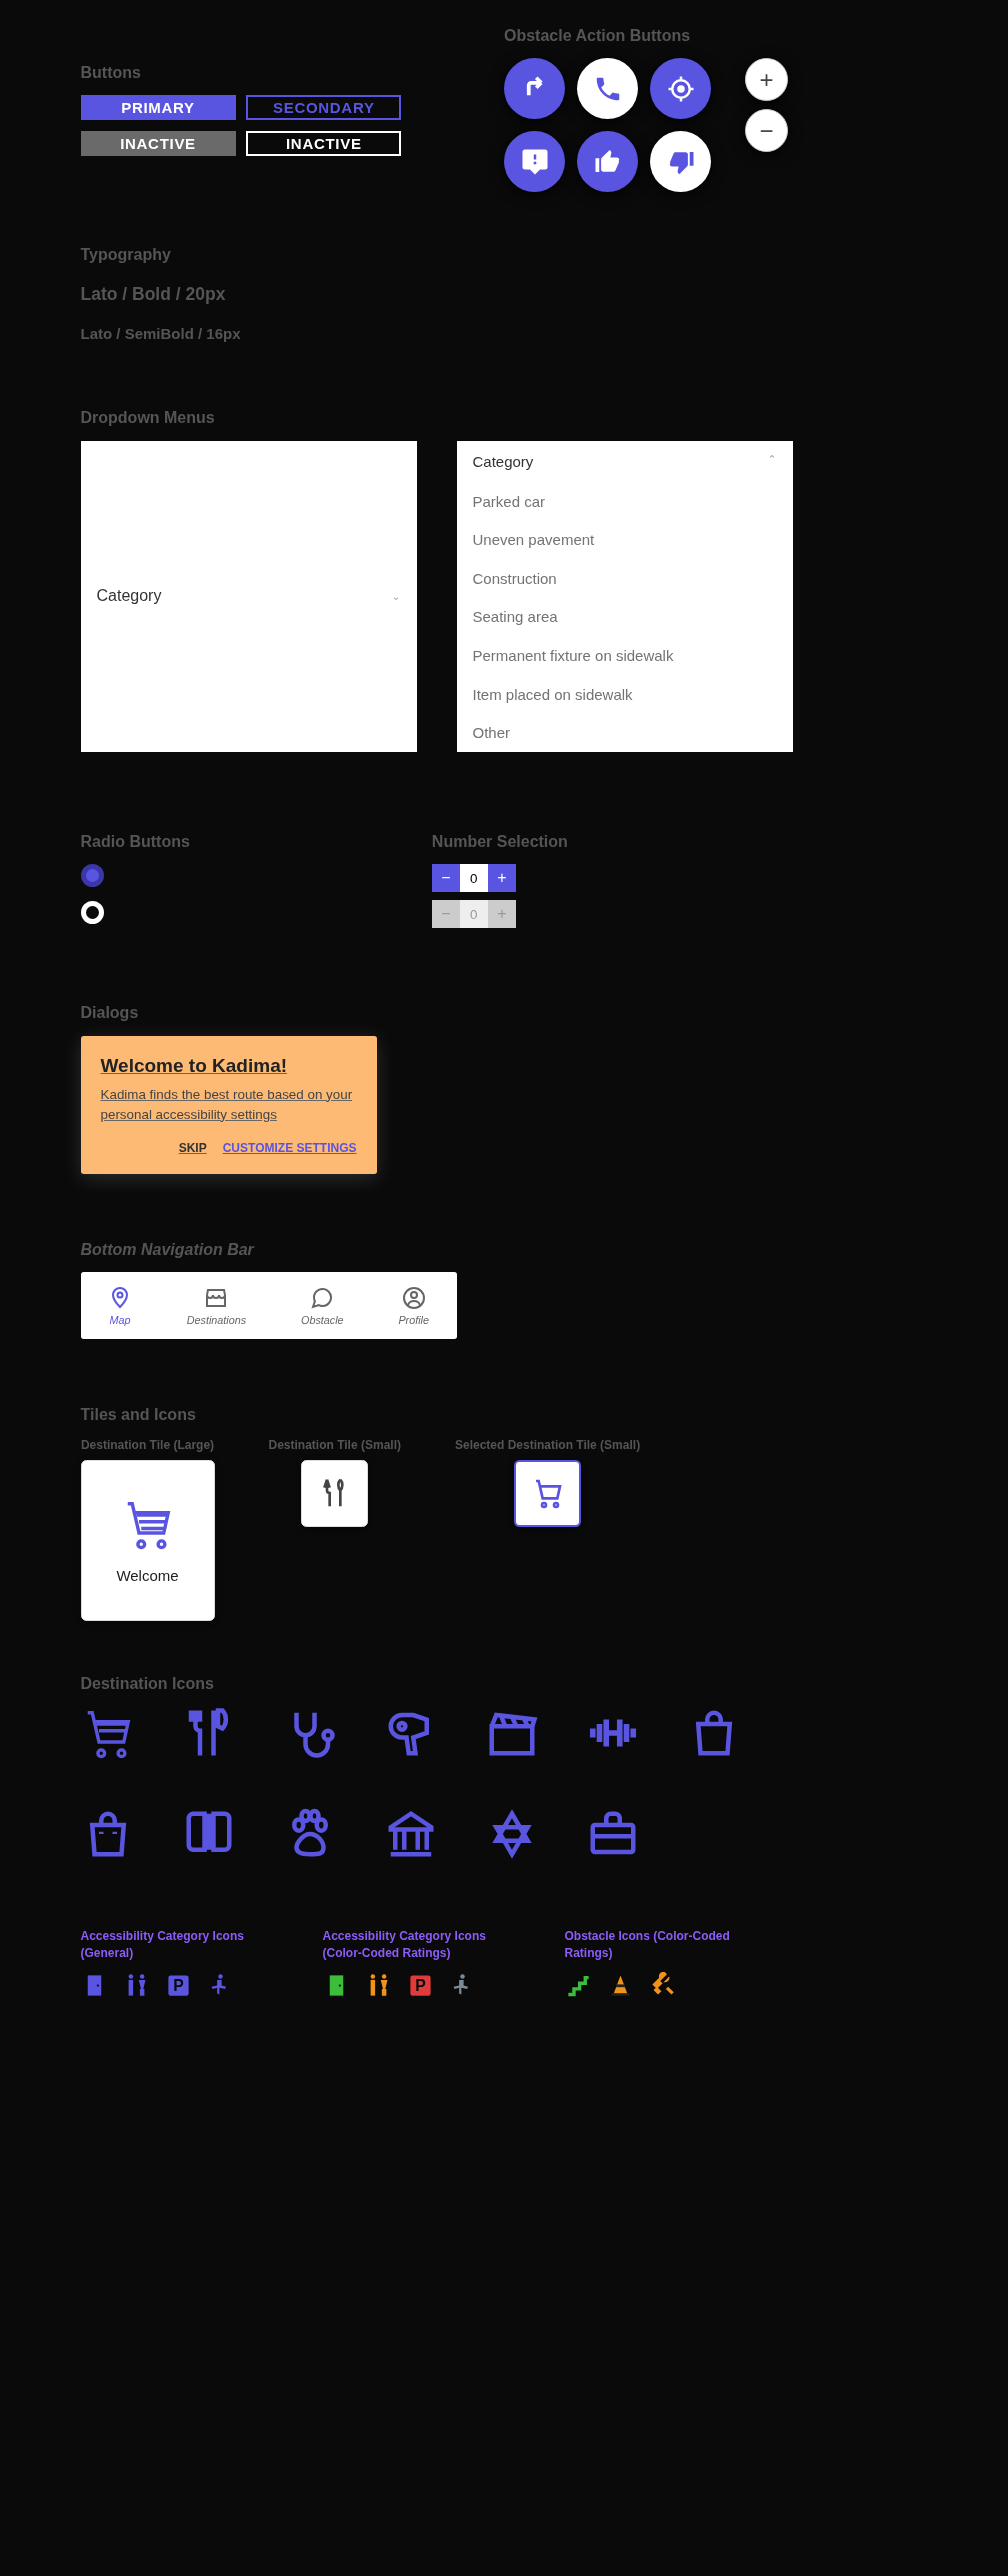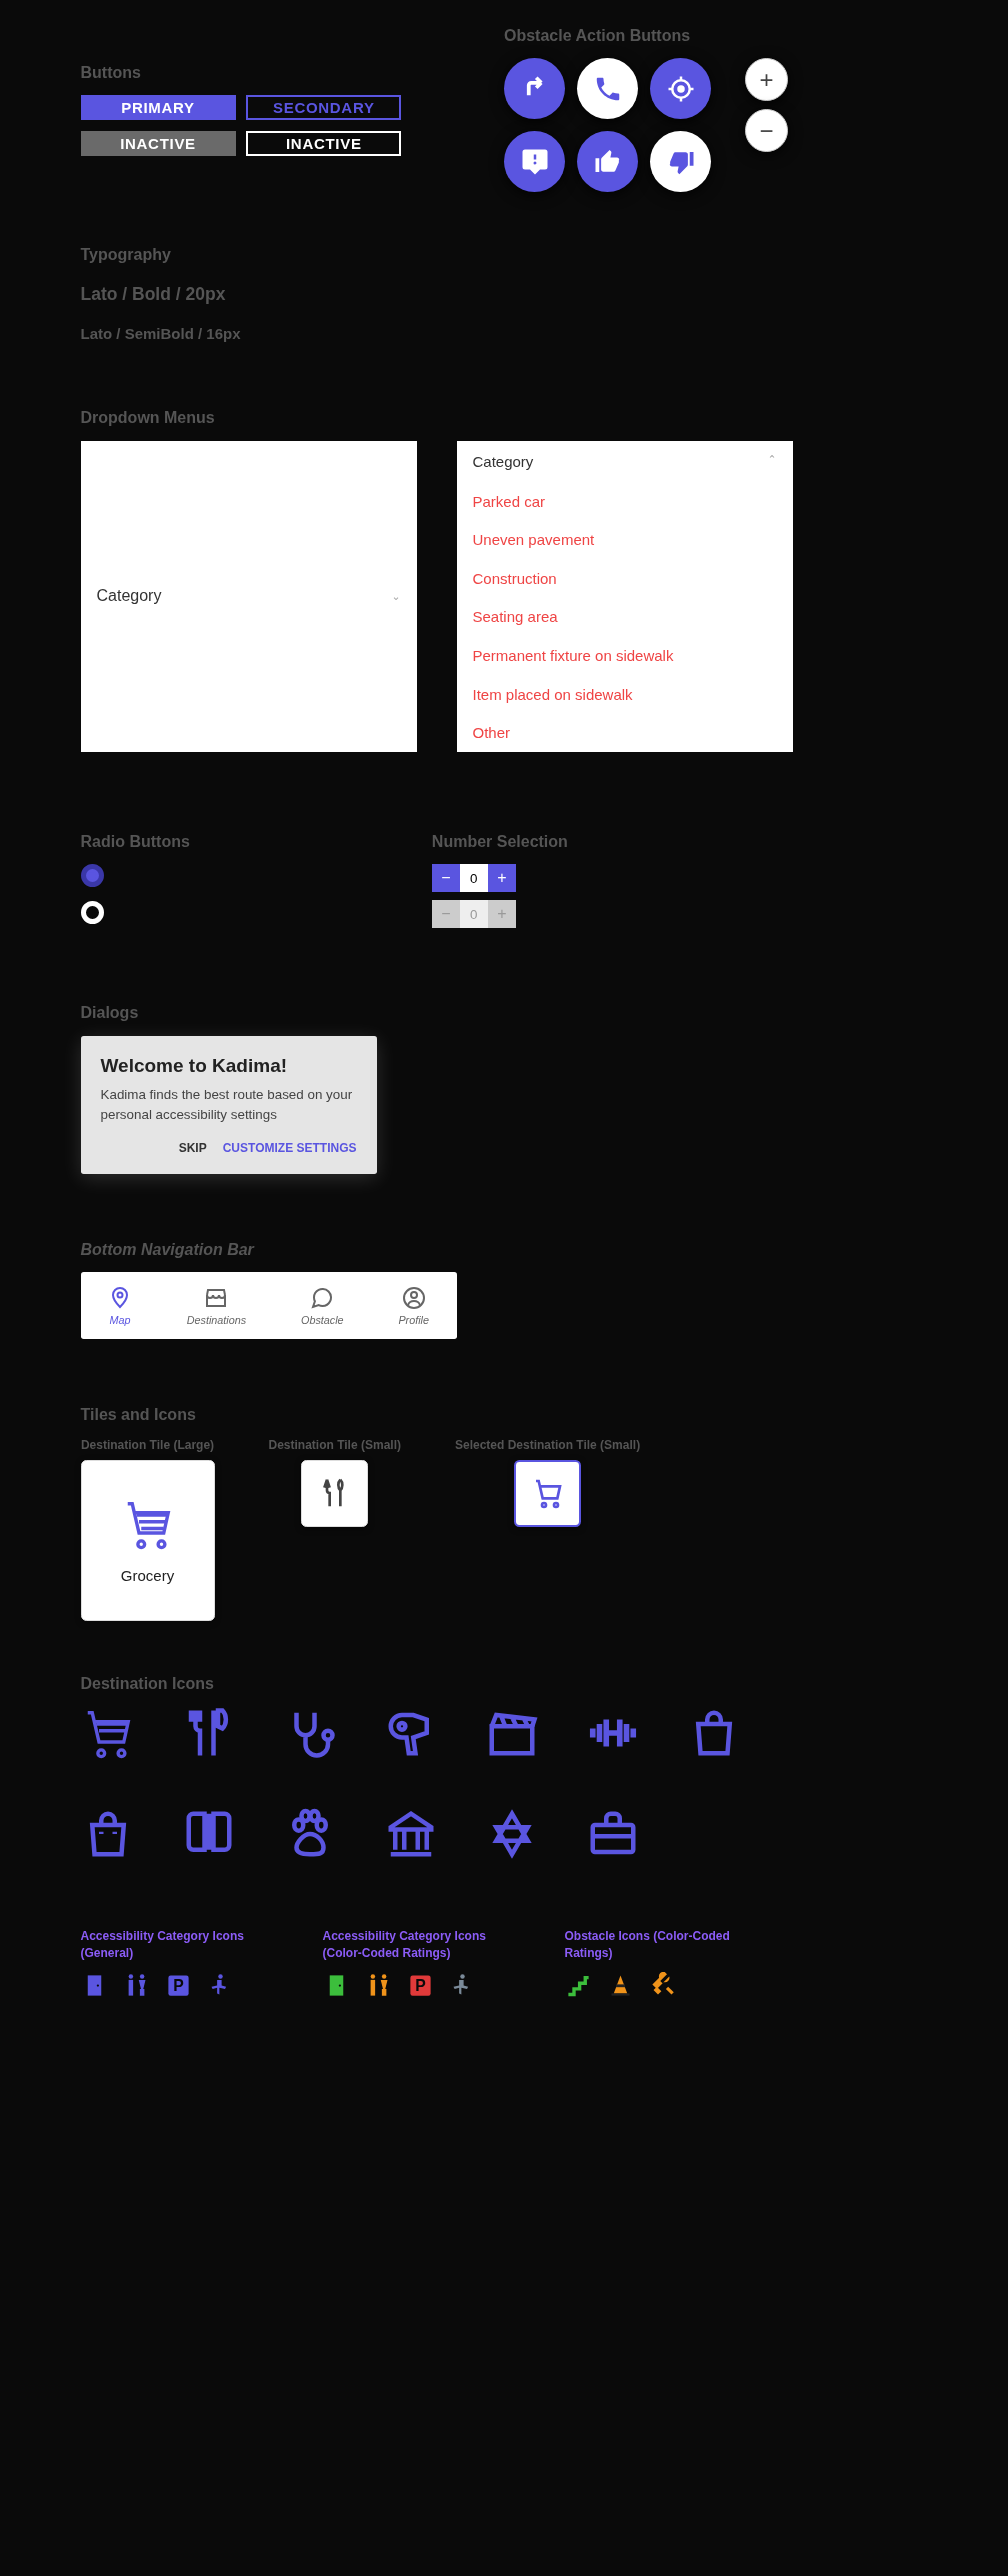"Parked car" .dropdown-item { color: #ef4444 -> #737373 }
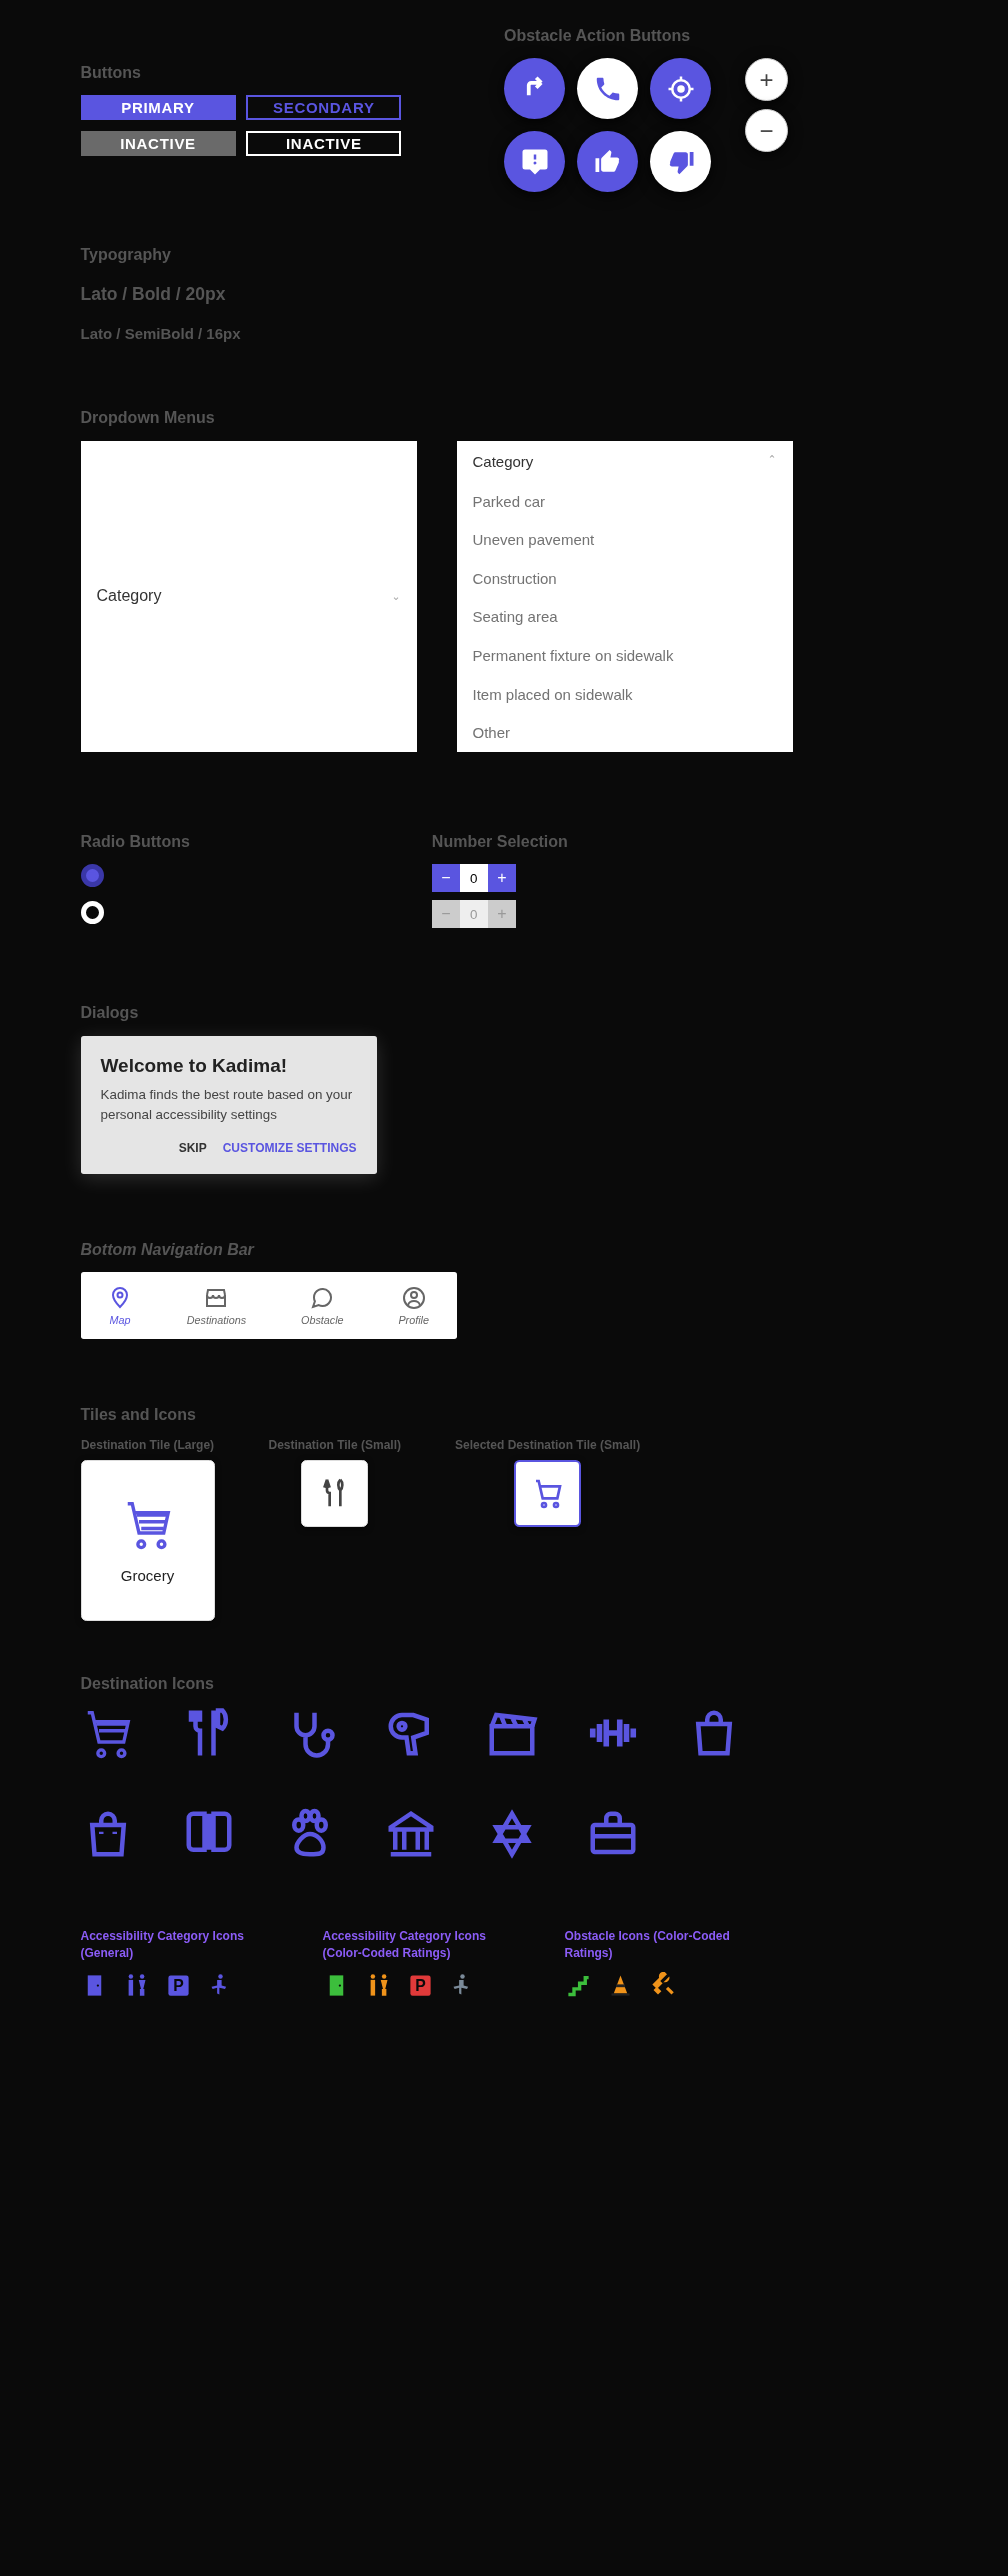"Welcome to Kadima!" .dialog { background: #e5e5e5 -> #fdba74; text-decoration: none -> underline }
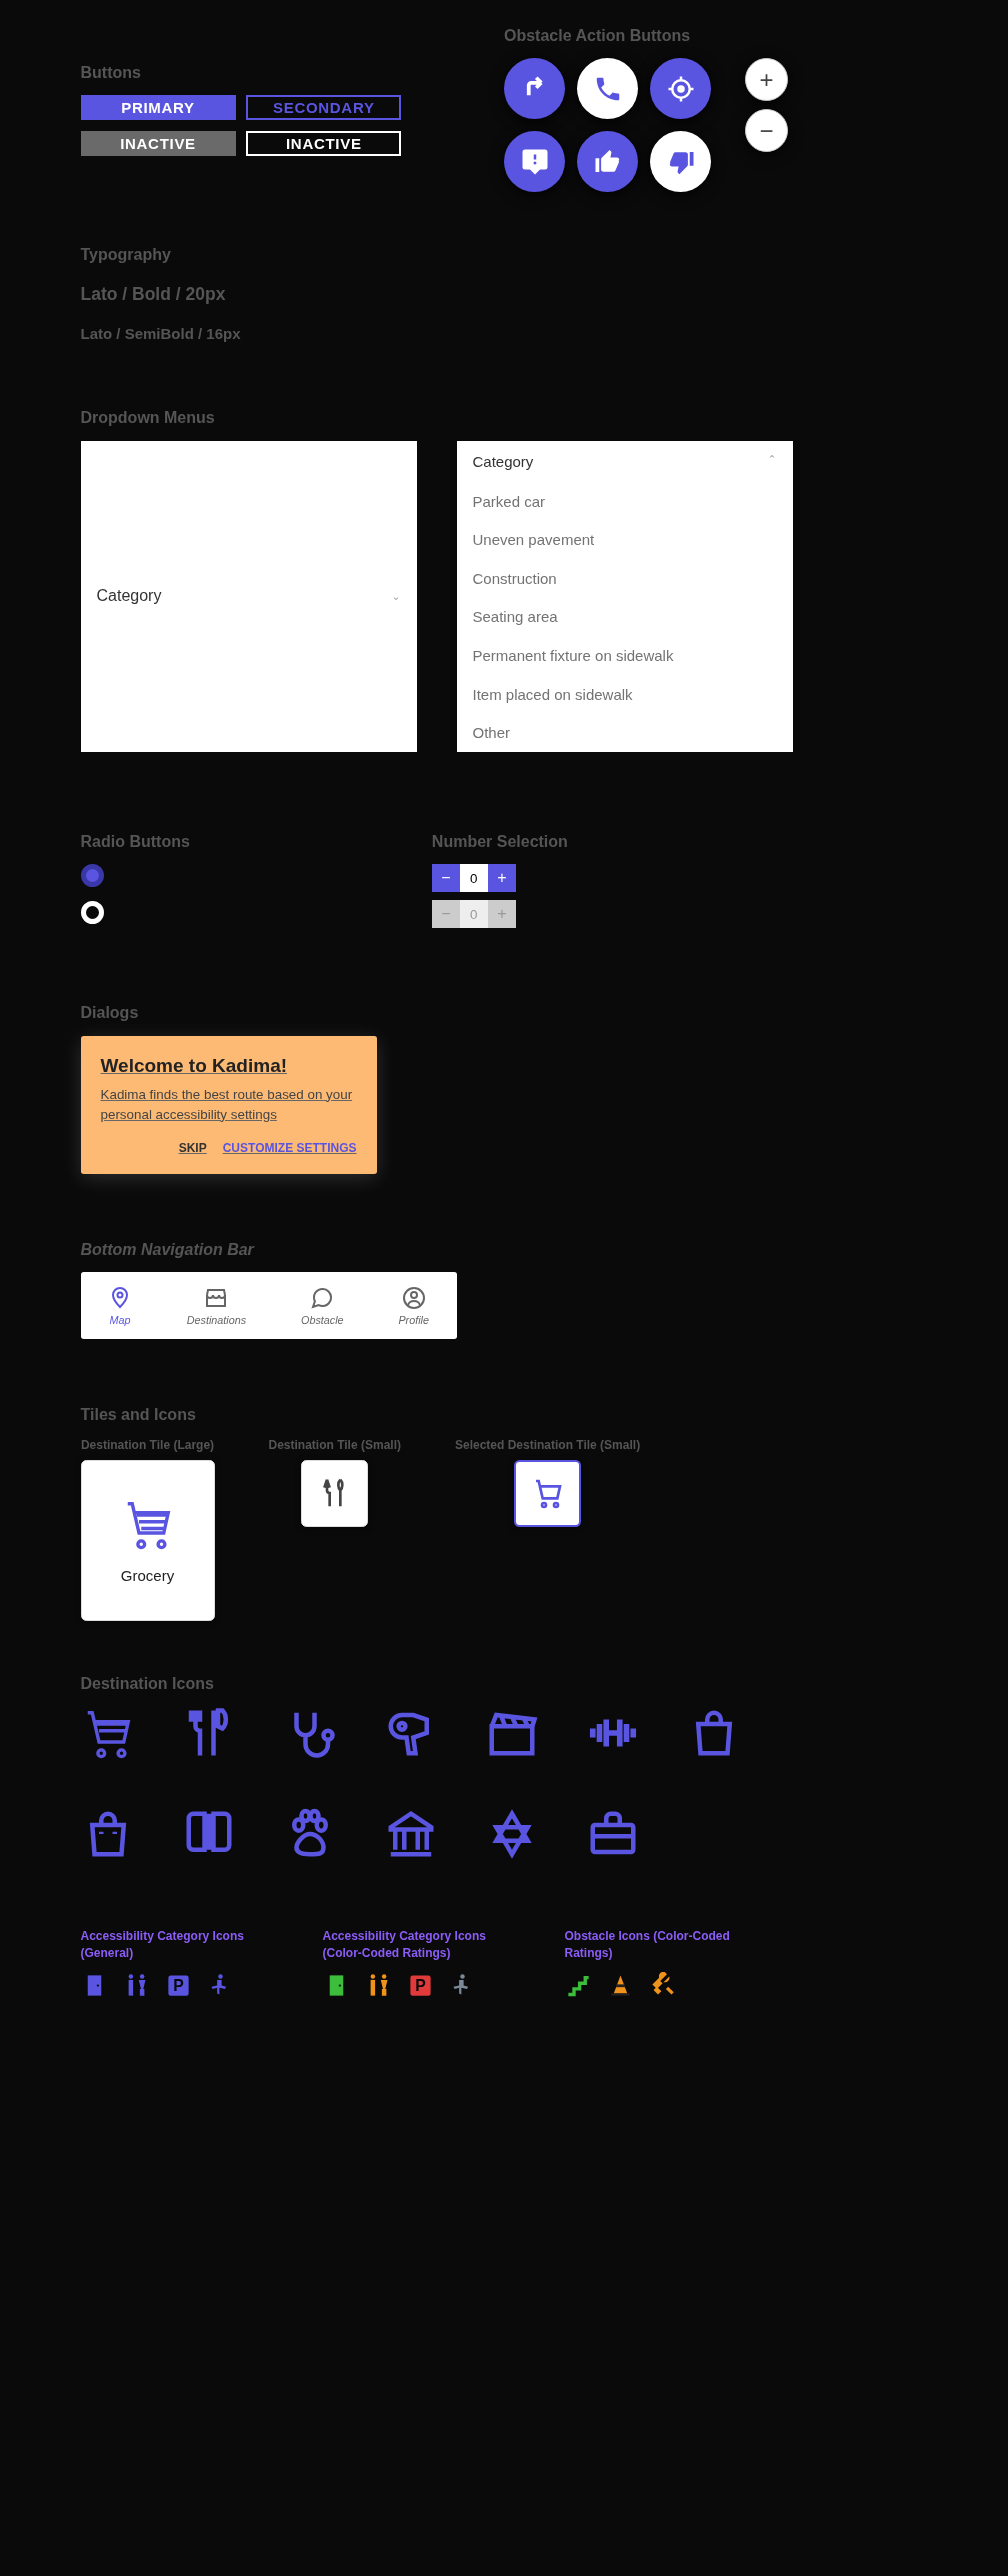"Grocery" span.tile-large-label { text: Grocery -> Welcome }
